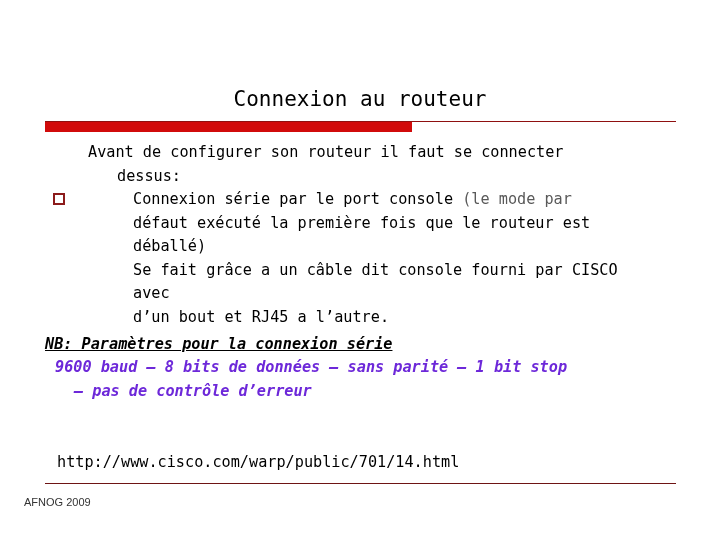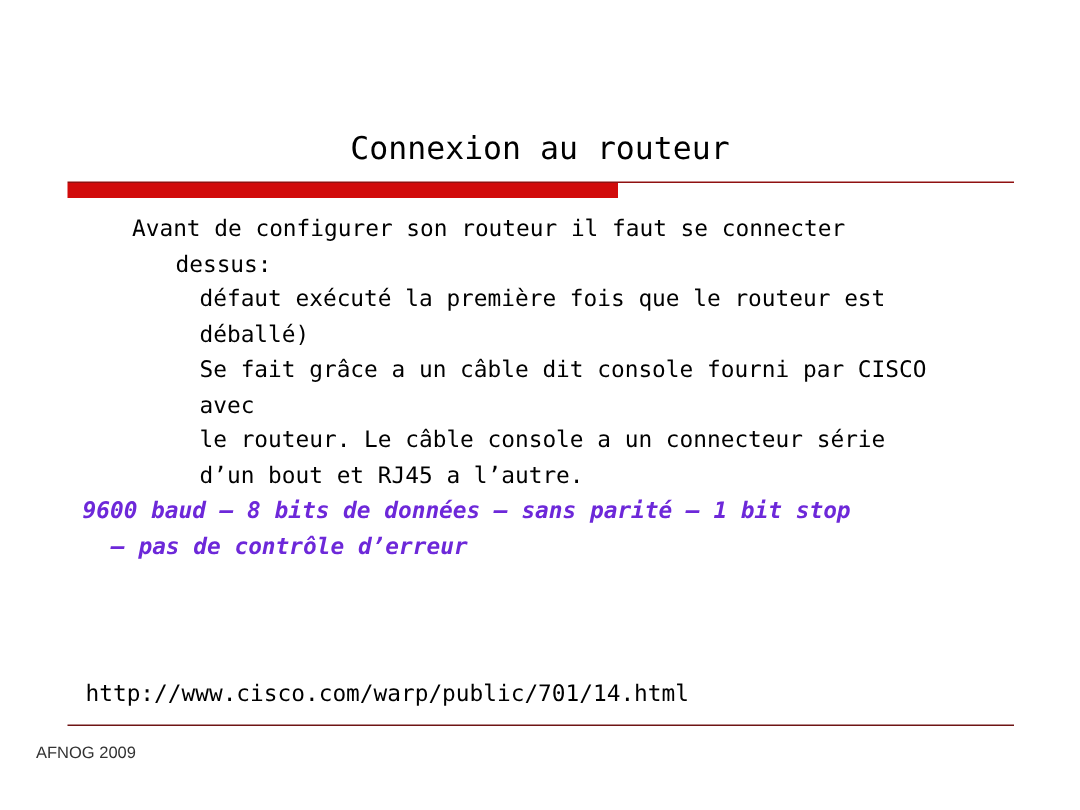"Connexion série par le port" div.bullet-row { html: none -> <div> <span></span> <div><span>Connexion série par le port console </span><span>(le mode par</span></div> </div> }
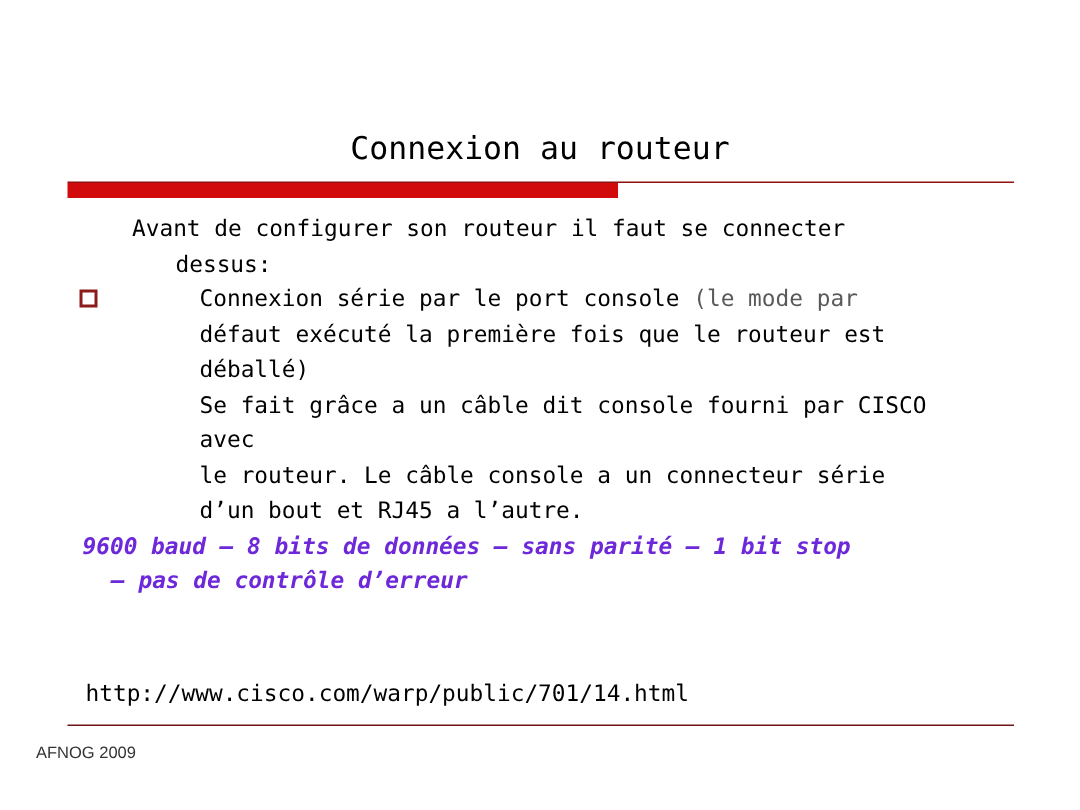"le routeur. Le câble console" div.line { html: <div>le routeur. Le câble console a un connecteur série</div> -> none }
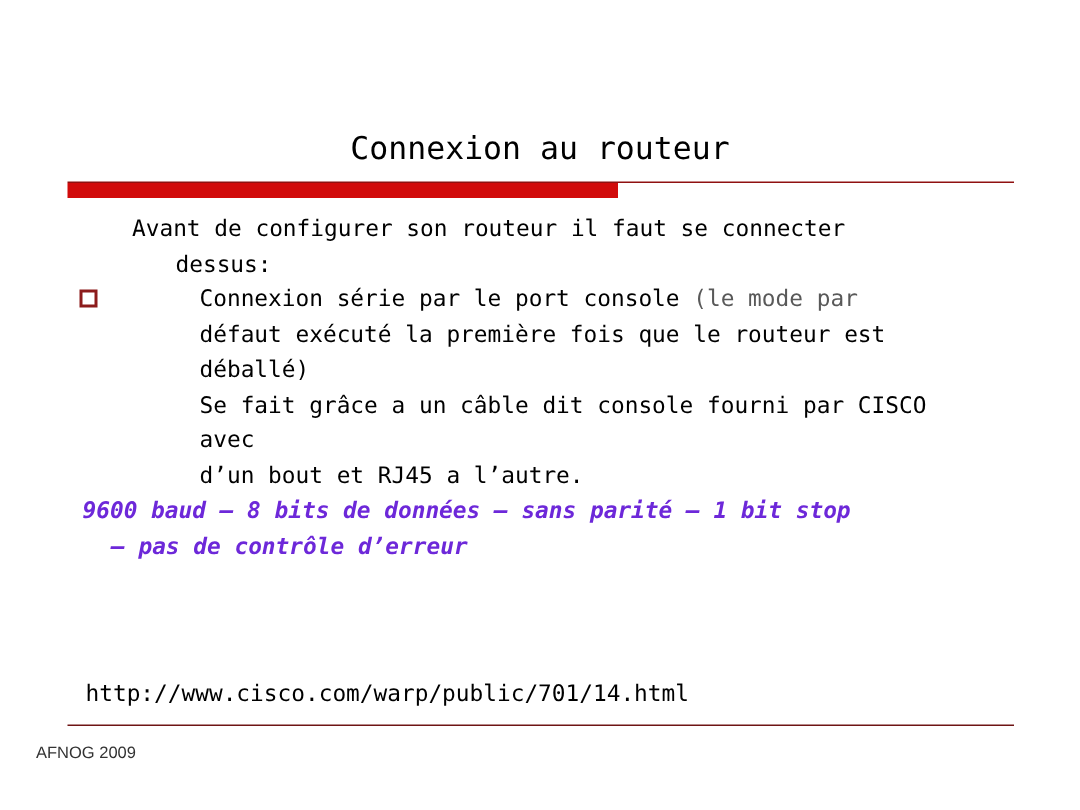"NB: Paramètres pour la connexion" div.nb-line { html: none -> <div>NB: Paramètres pour la connexion série</div> }
